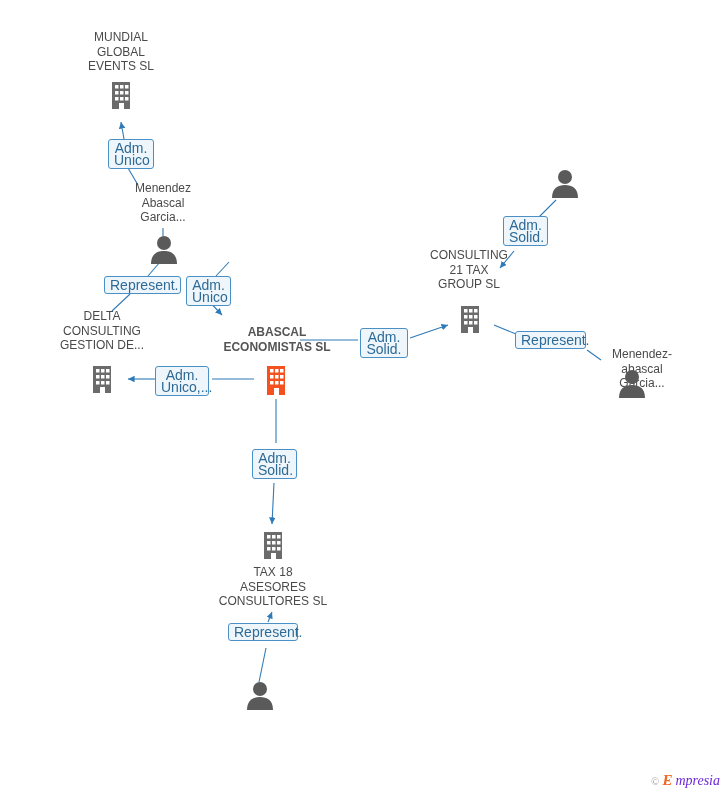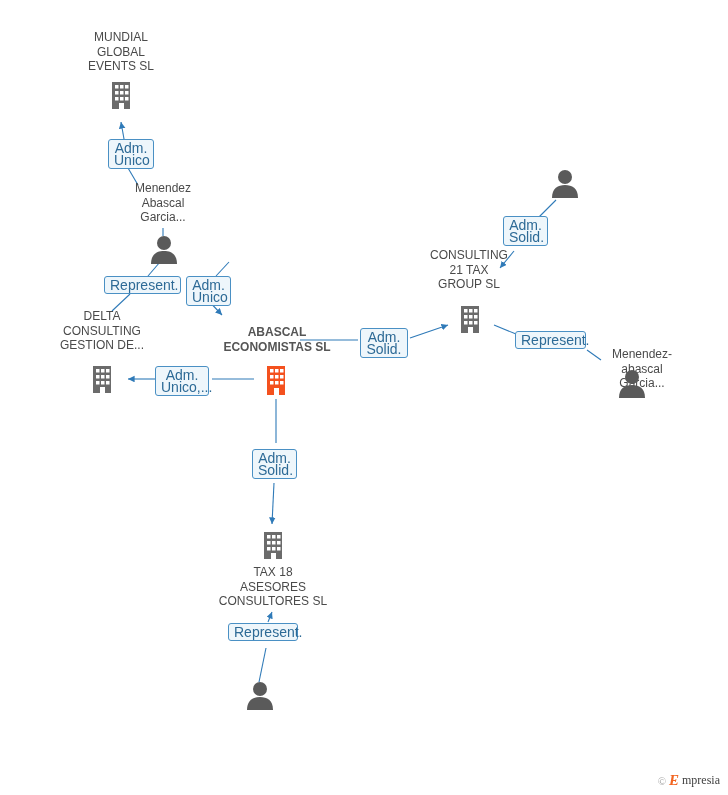"mpresia" .watermark .wm-txt { color: #404040 -> #6d28d9; font-size: 12px -> 14px; font-style: none -> italic }
